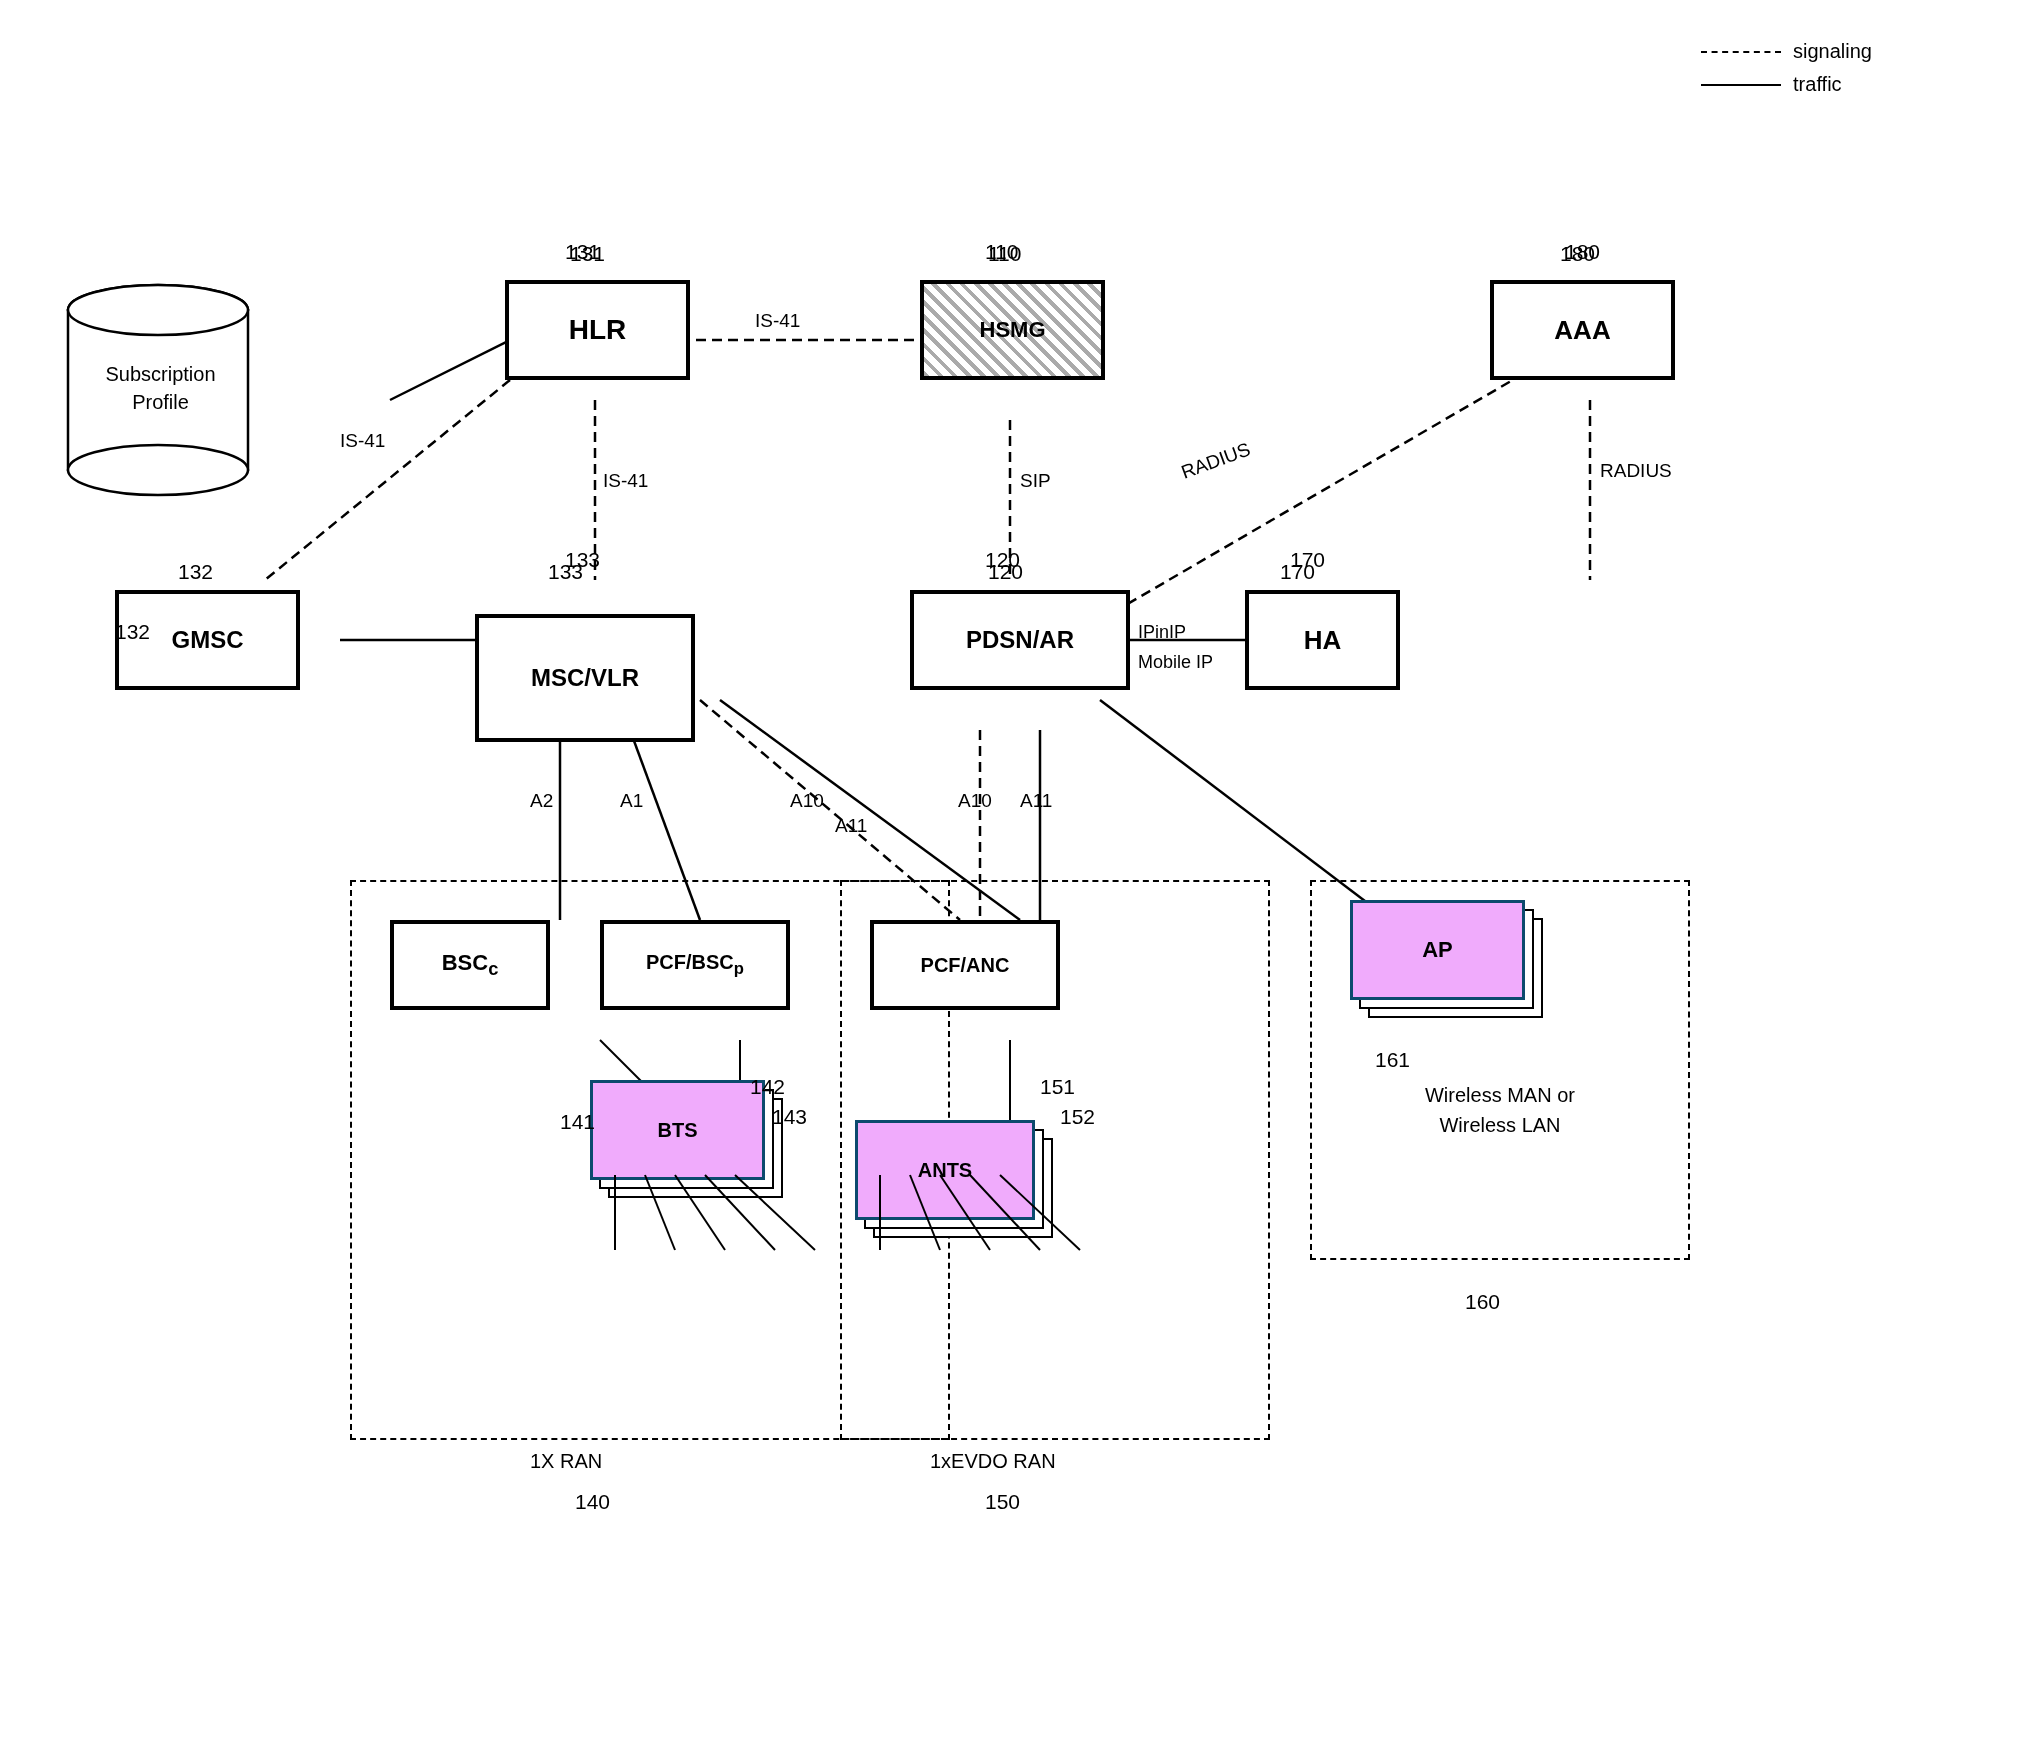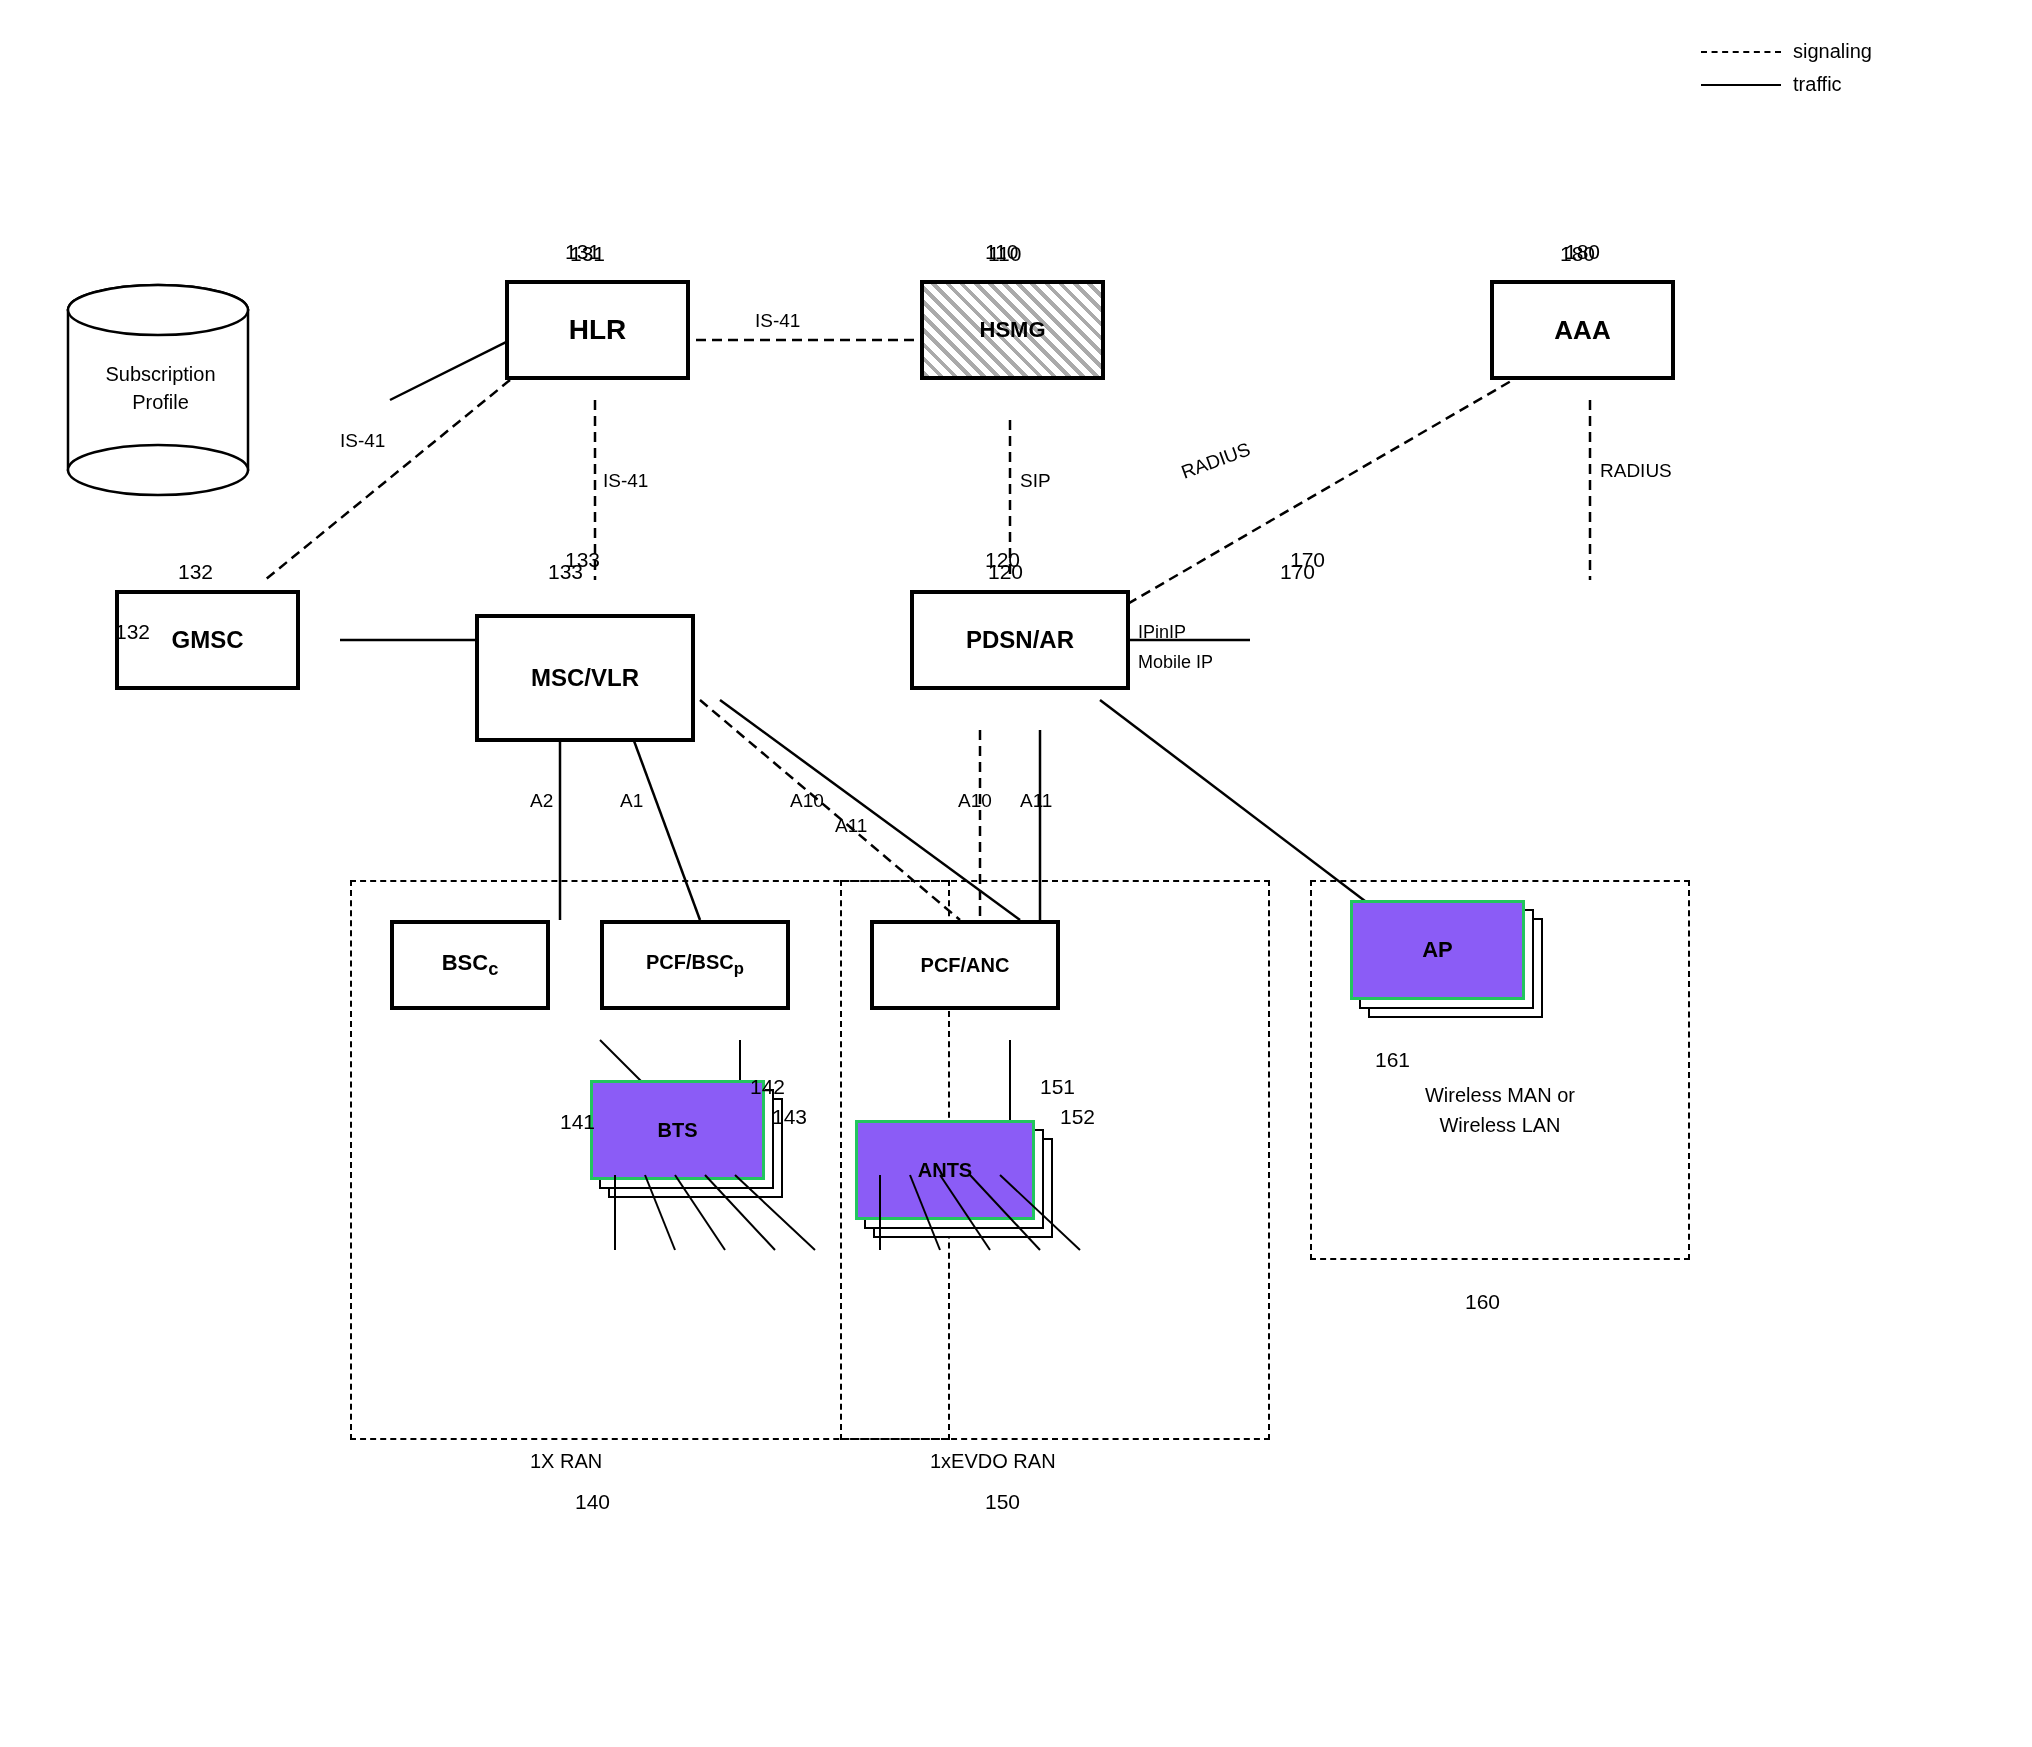"HA" div.node { html: none -> <div> <span>HA</span> </div> }
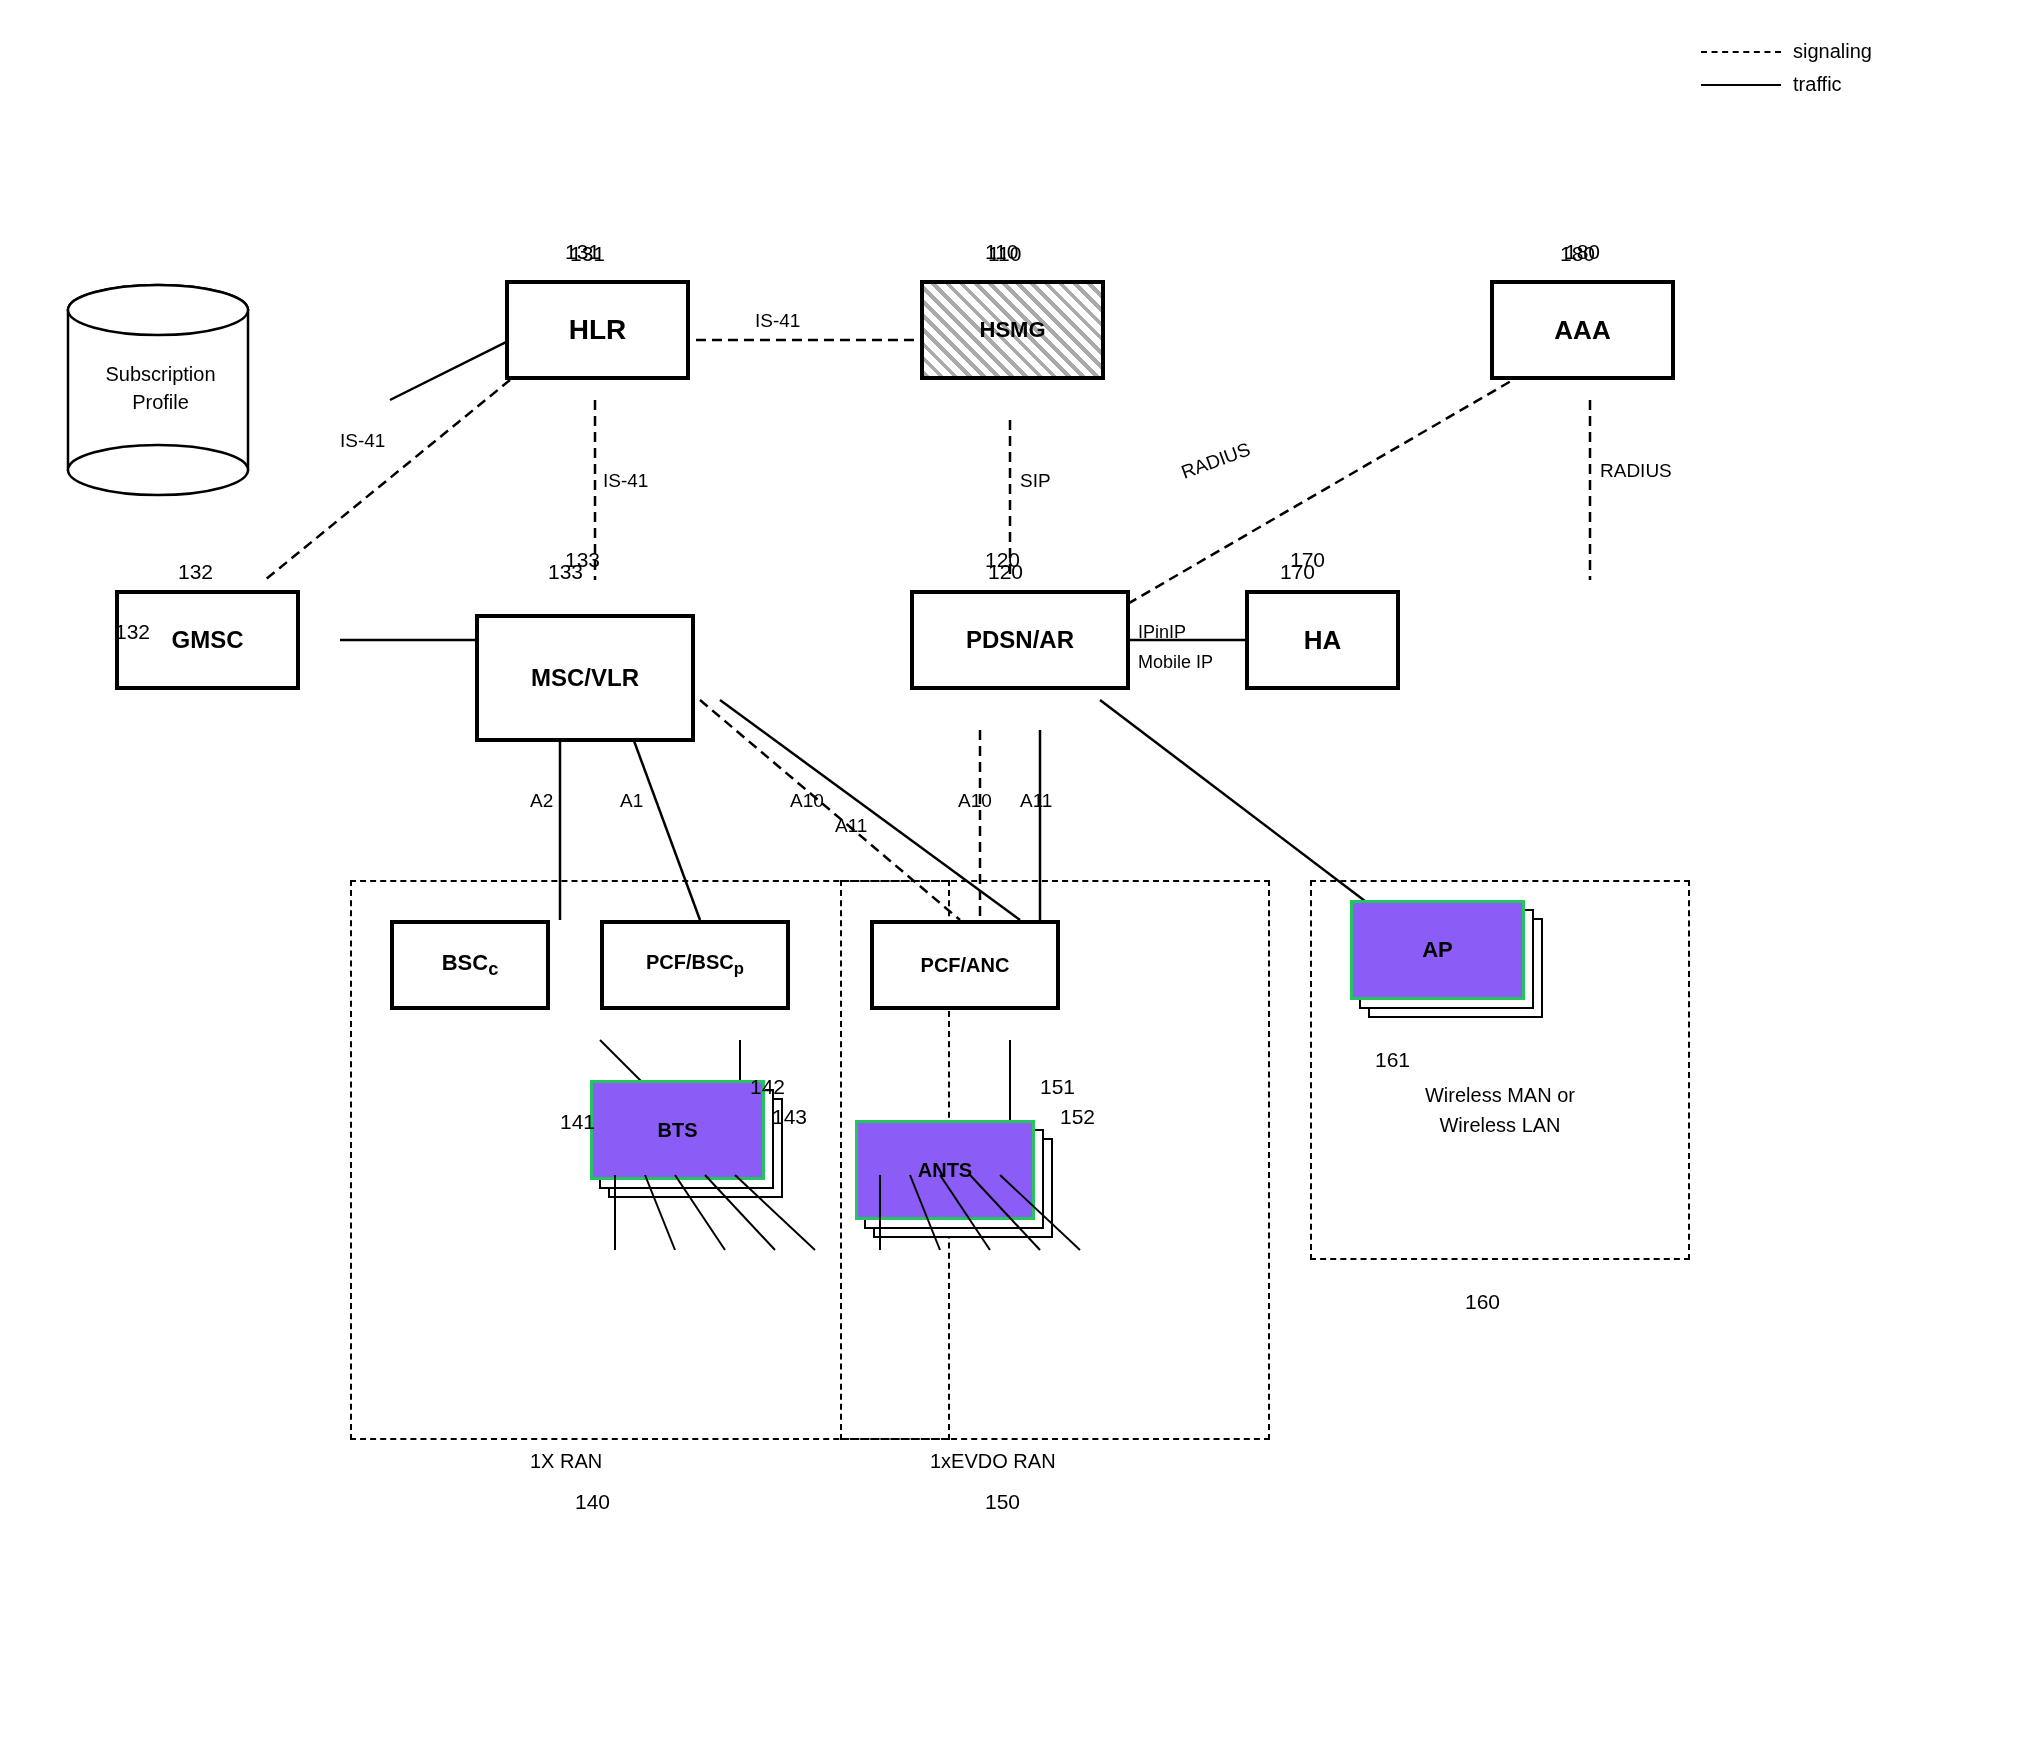"AP" .stacked-node .front { background: #8b5cf6 -> #f0abfc; border: 3px solid #22c55e -> 3px solid #0c4a6e }
